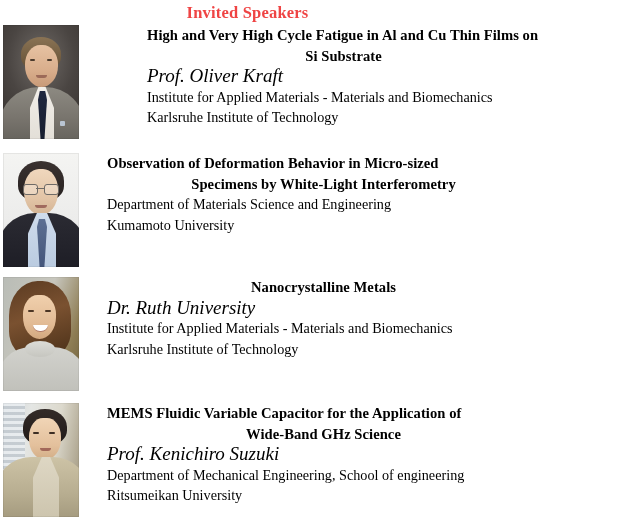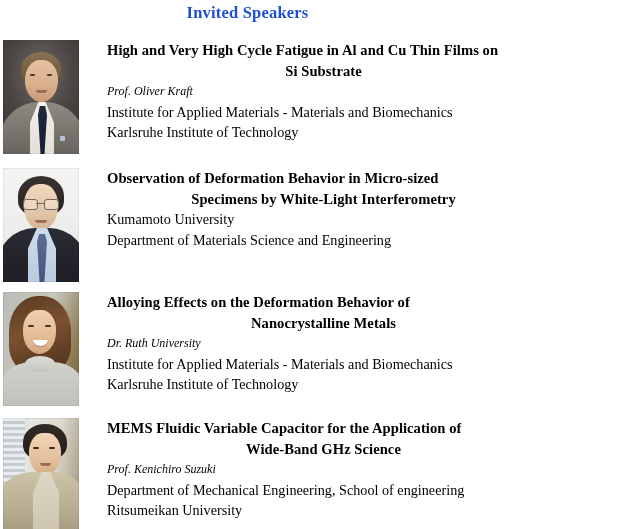"Invited Speakers" .page-title { color: #1d4ed8 -> #ef4444 }
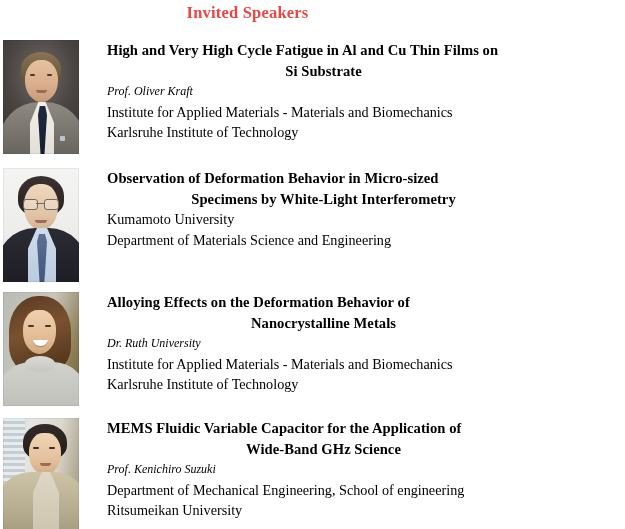"High and Very High Cycle" .speaker-1 { gap: none -> 40px; margin-top: 17px -> 2px }
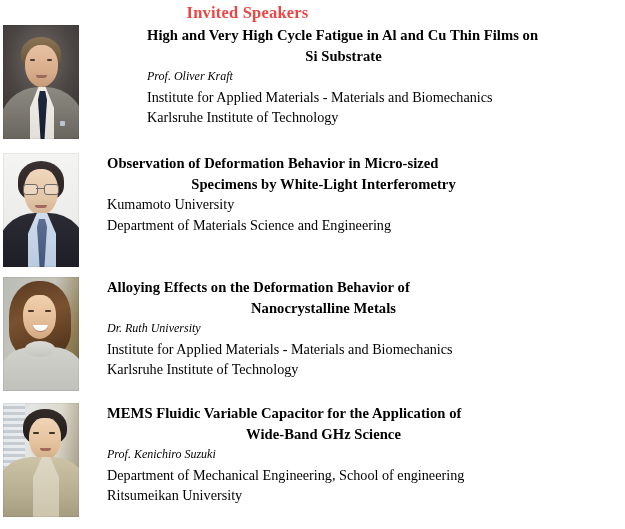"Prof. Oliver Kraft" .speaker-name { font-size: 12px -> 19px }
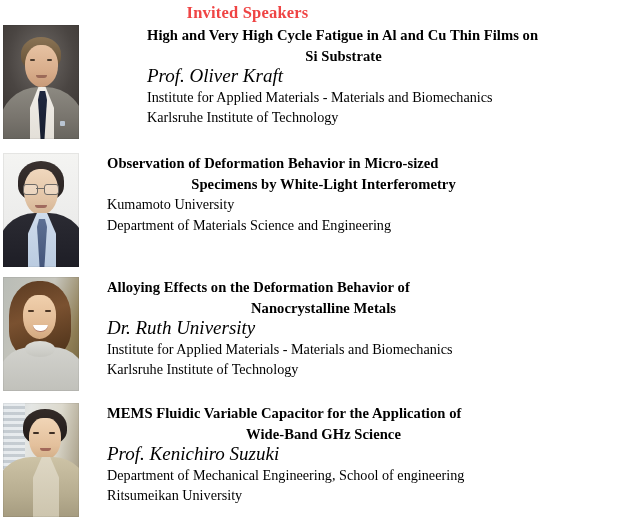"Kumamoto University" div.affiliation { order: before "Department of Materials Science and" -> after "Department of Materials Science and" }
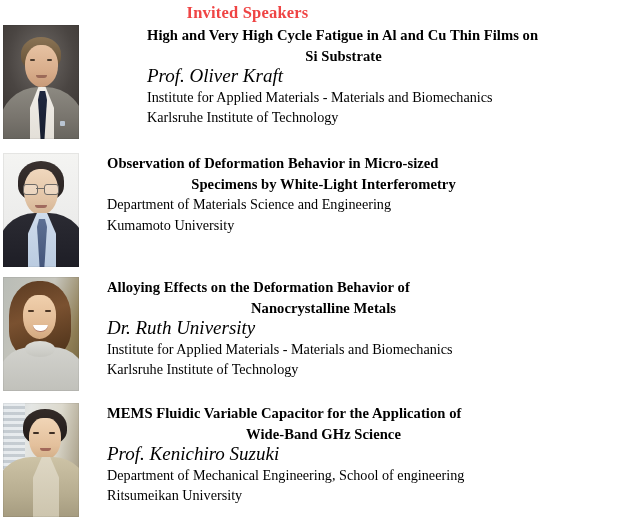"Alloying Effects on the Deformation" span { html: <span>Alloying Effects on the Deformation Behavior of</span> -> none }
